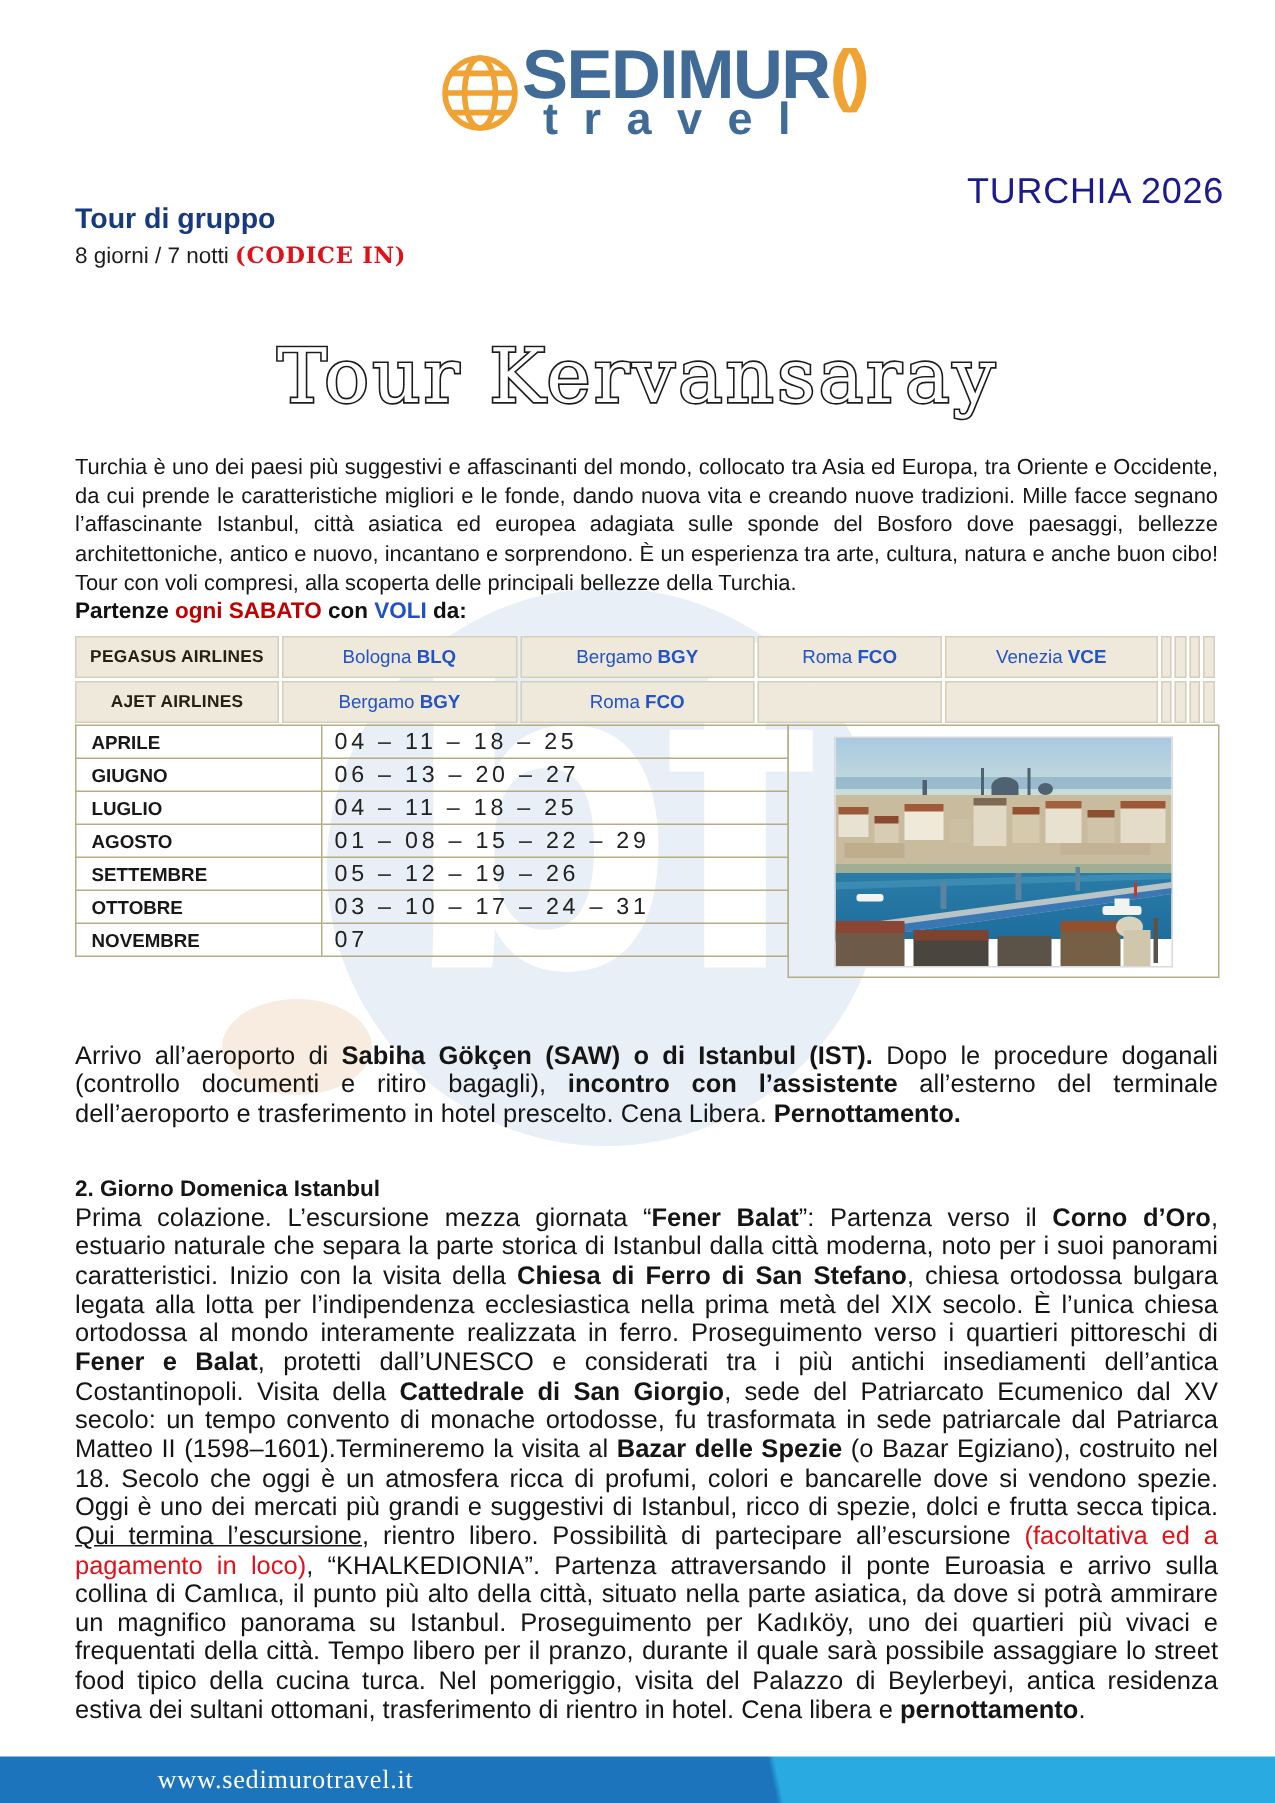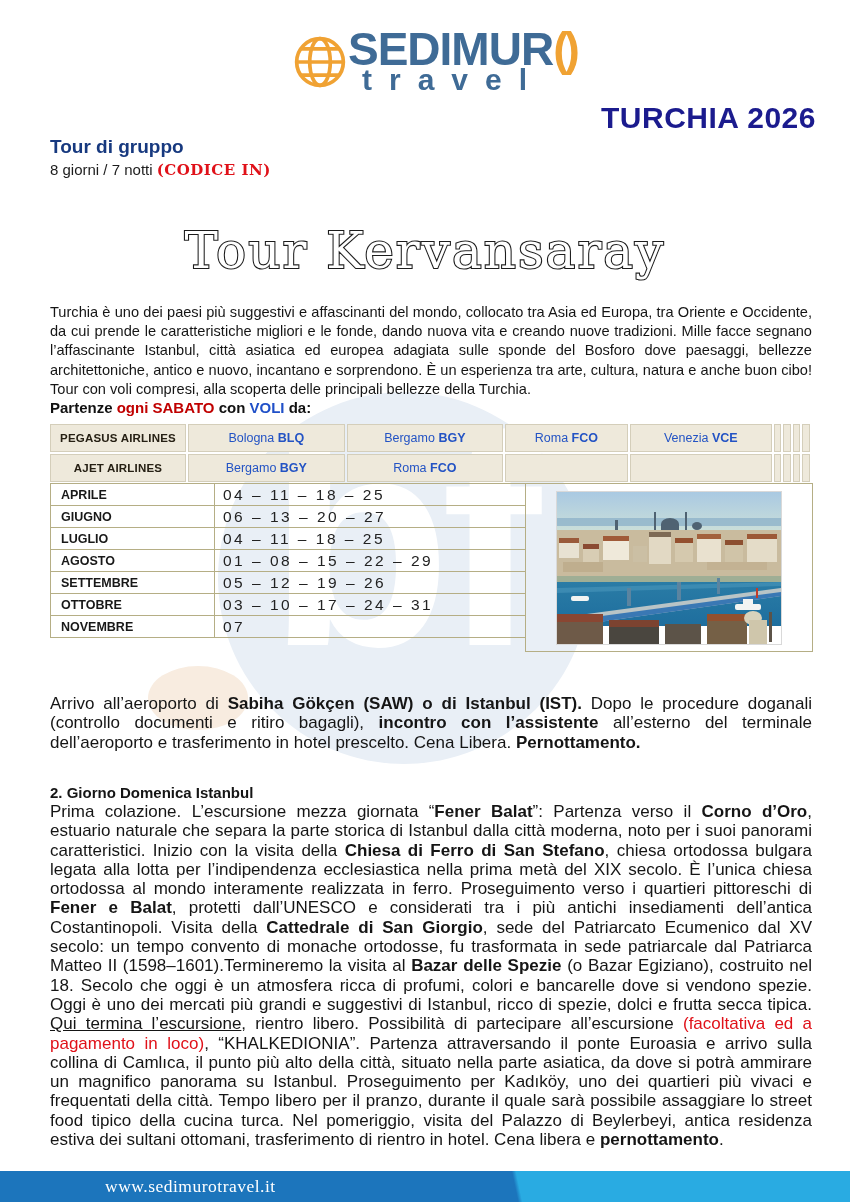"TURCHIA 2026" .turchia { font-size: 30px -> 24px; font-weight: bold -> normal; top: 101px -> 114px }
